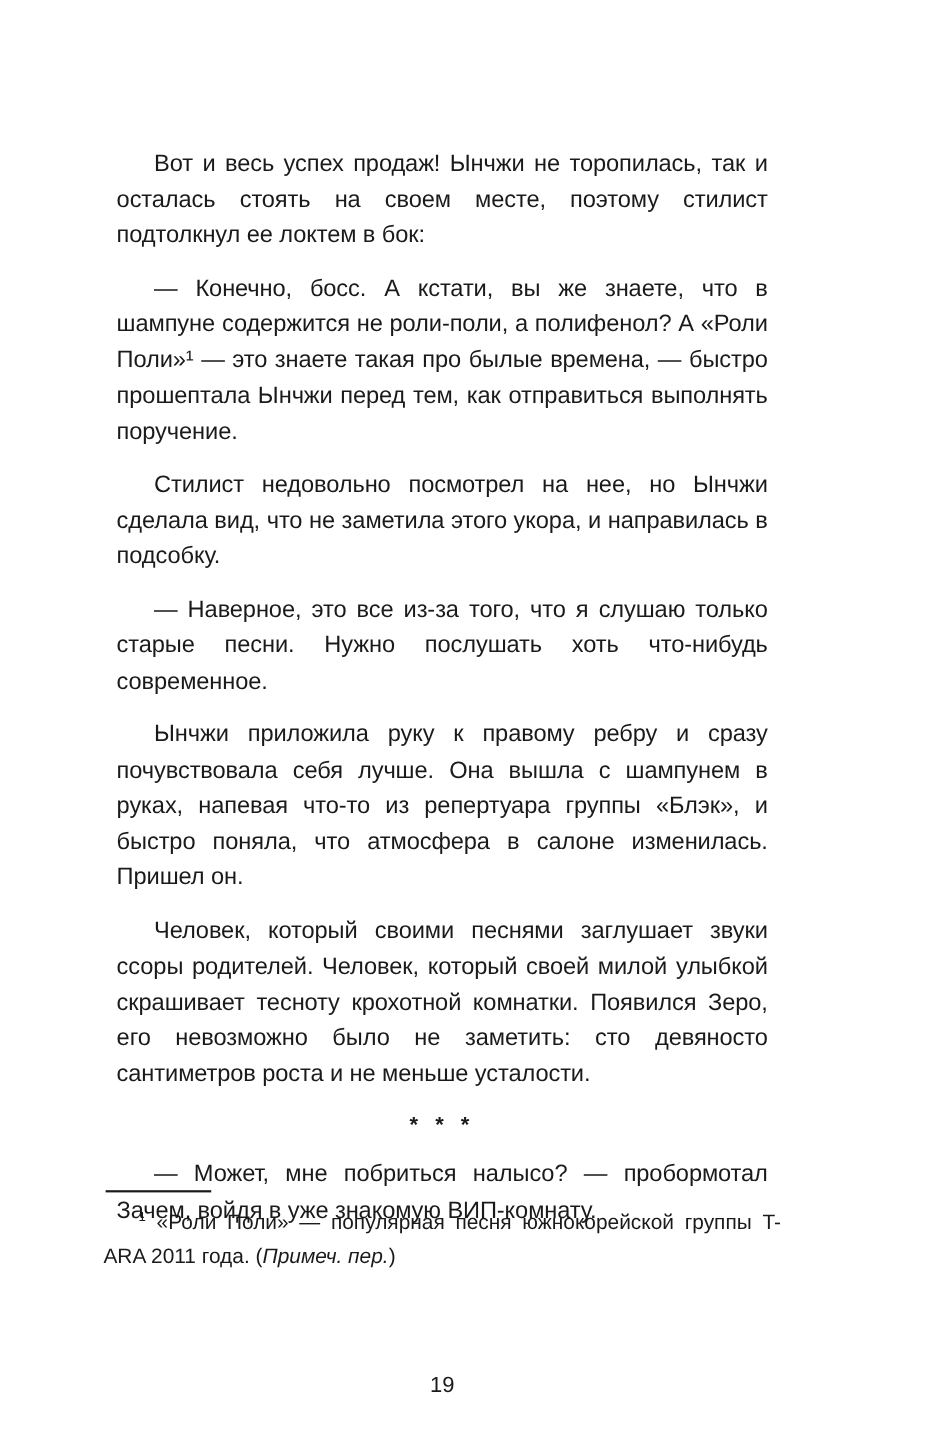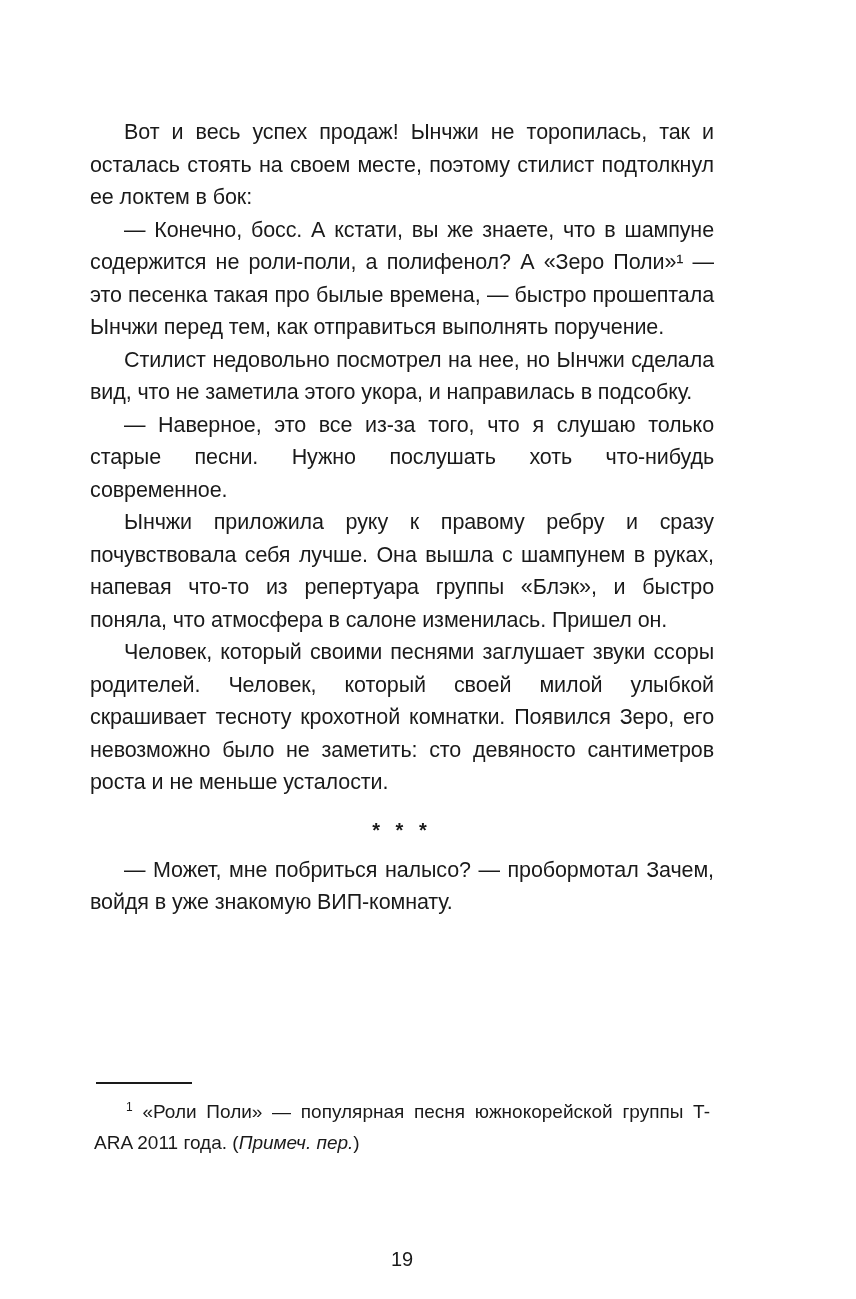"Вот и весь успех продаж!" .para { margin: 0 -> 16px }
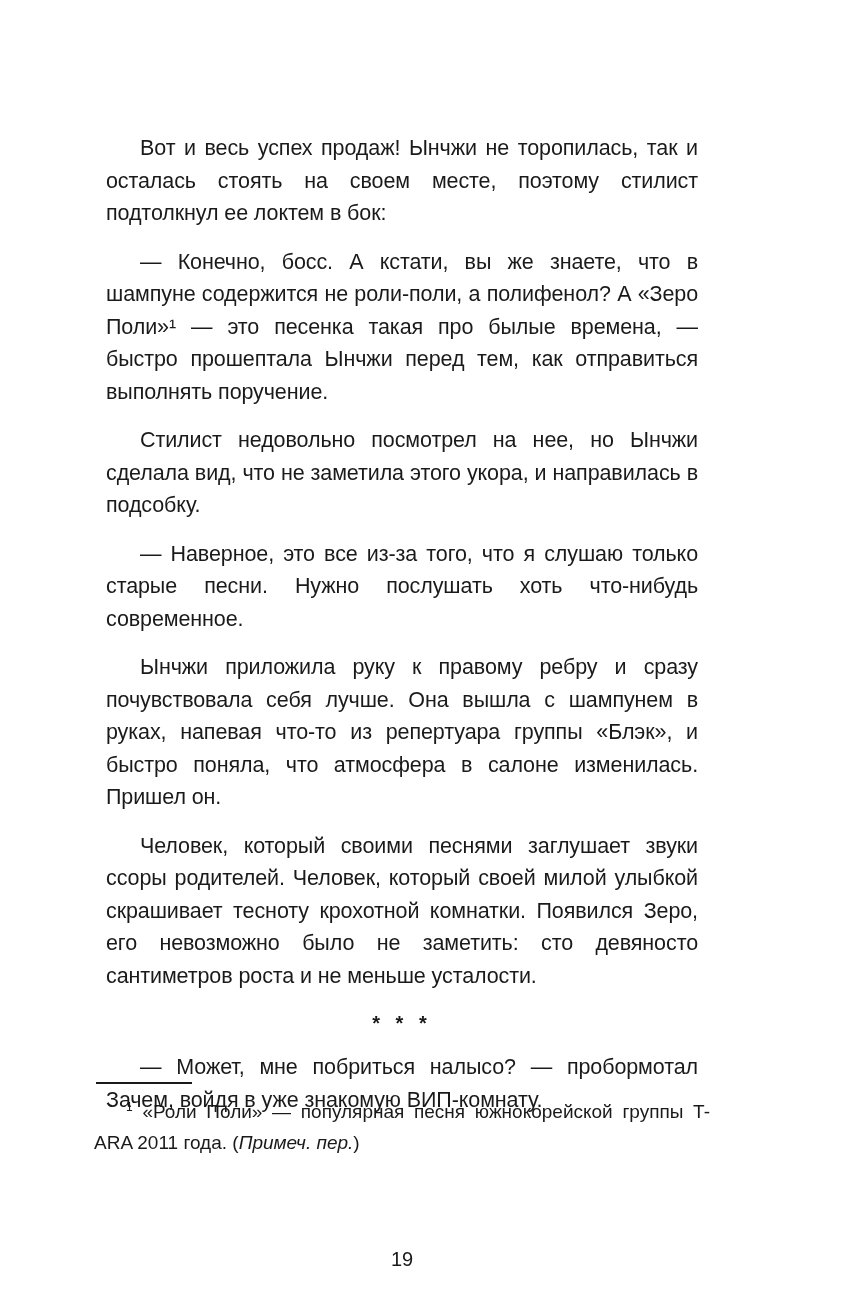"— Конечно, босс. А кстати," p.para { text: Зеро Поли»¹ — это песенка -> Роли Поли»¹ — это знаете }
